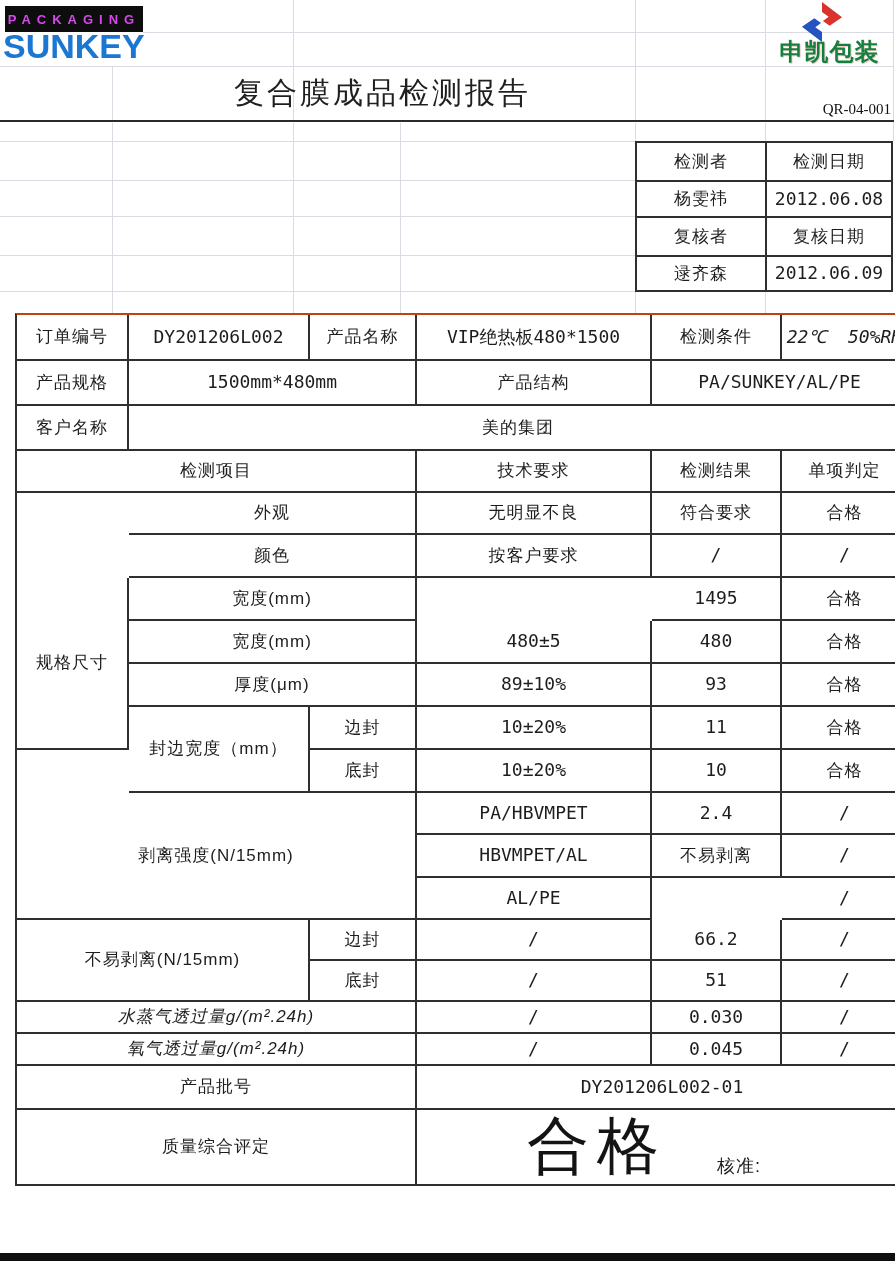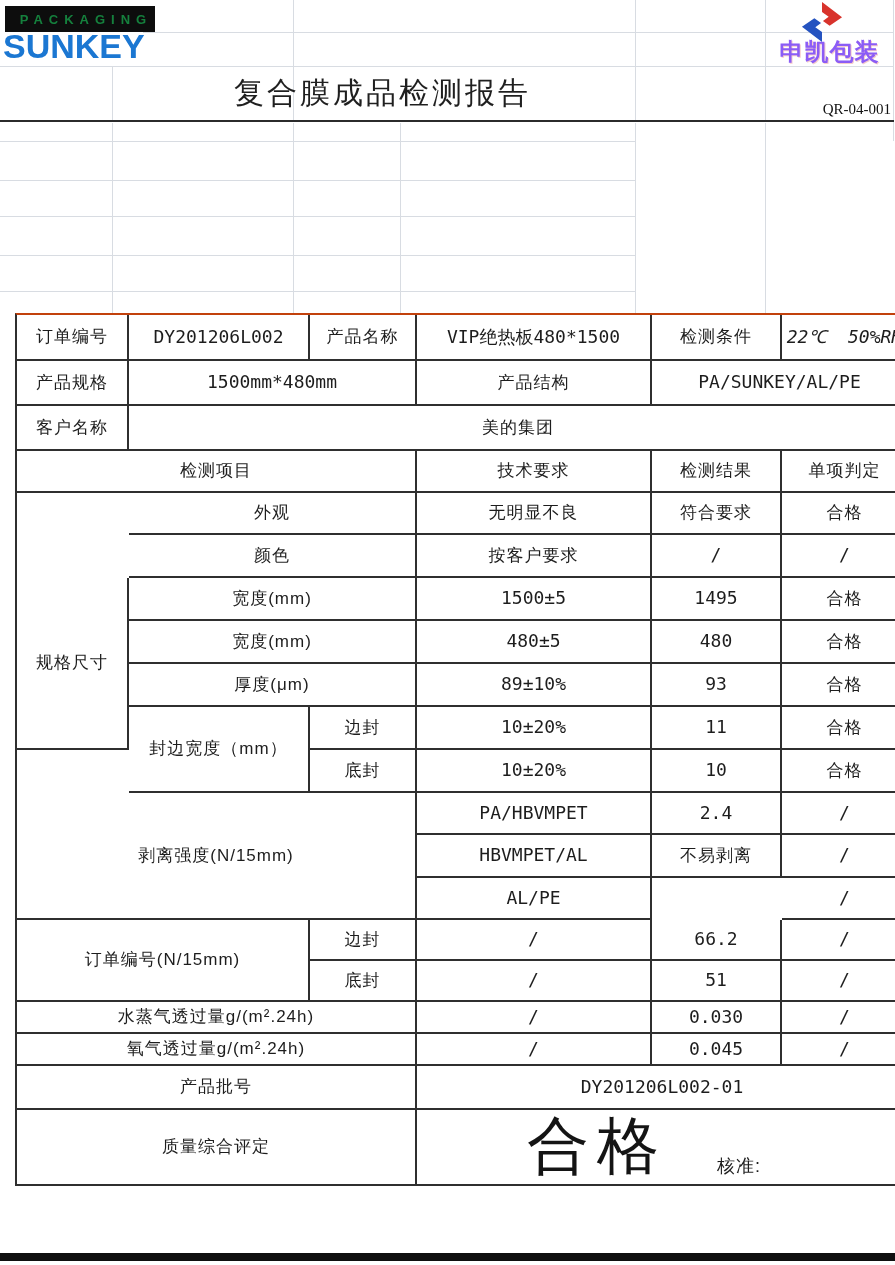"PACKAGING" .pkg-box { color: #15803d -> #d946ef; padding-left: 12px -> 0 }
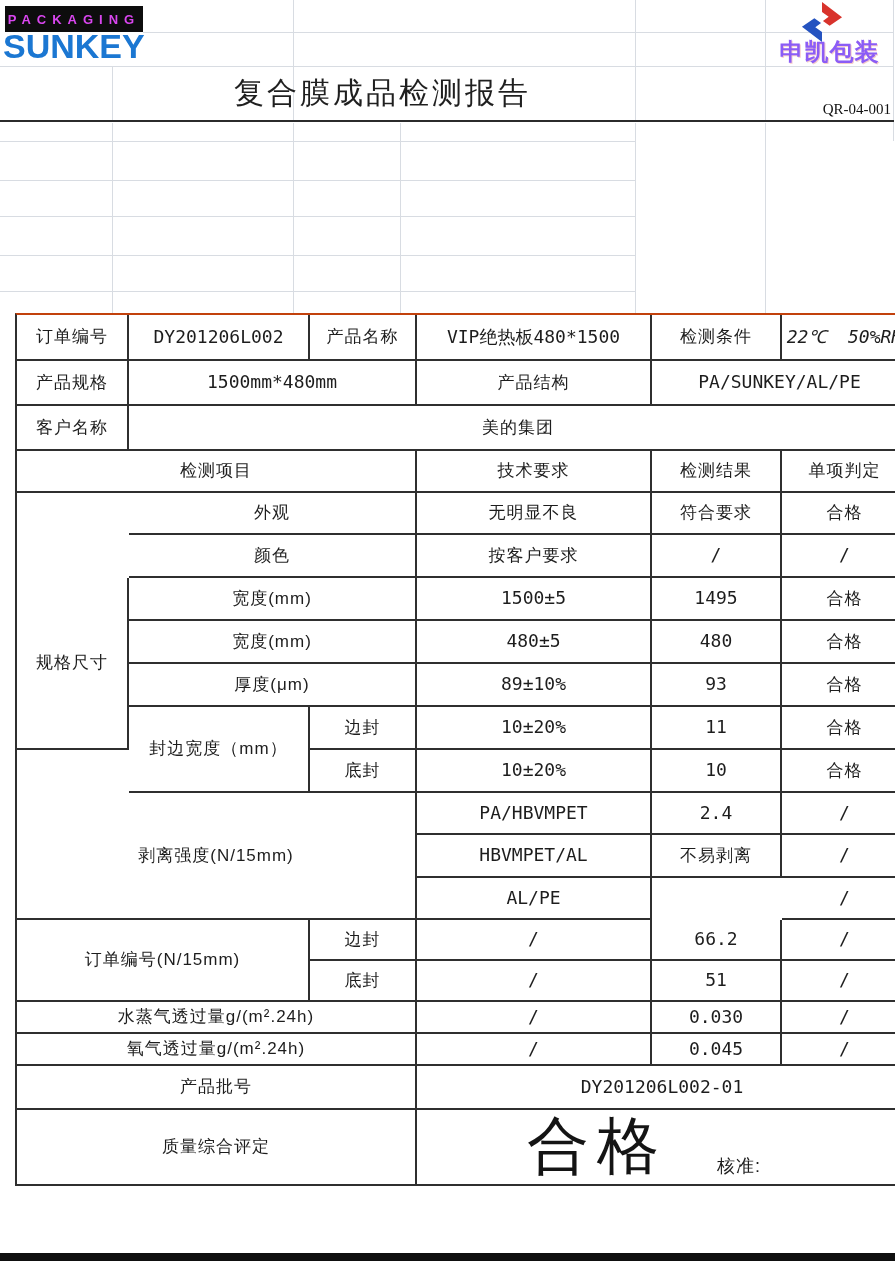"申凯包装" .rlogo-name { color: #8b5cf6 -> #15803d }
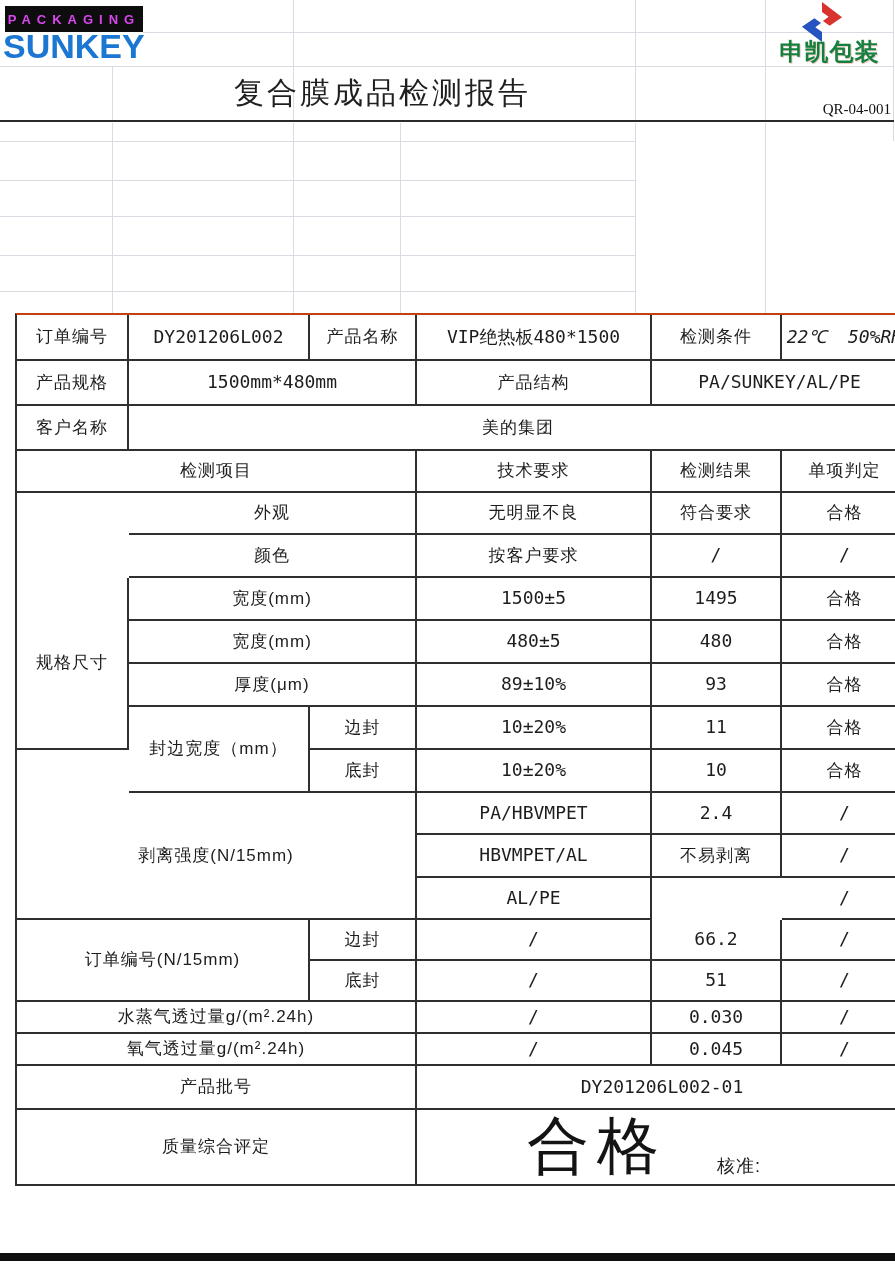"检测者" div.itable { html: none -> <div> <div>检测者</div> <div>检测日期</div> <div>杨雯祎</div> <div>2012.06.08</div> <div>复核者</div> <div>复核日期</div> <div>逯齐森</div> <div>2012.06.09</div> </div> }
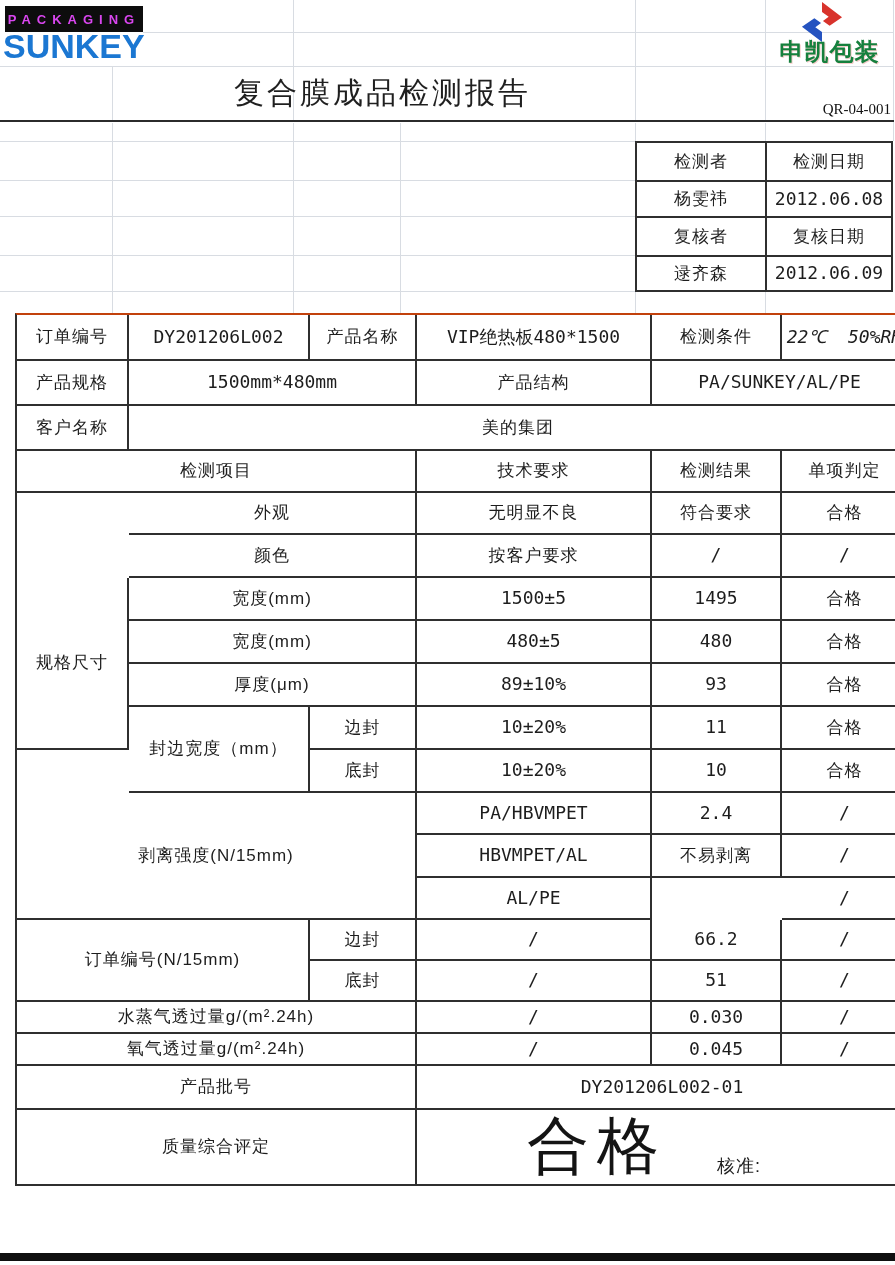"1500±5" div.tc { html: <div>1500±5</div> -> none }
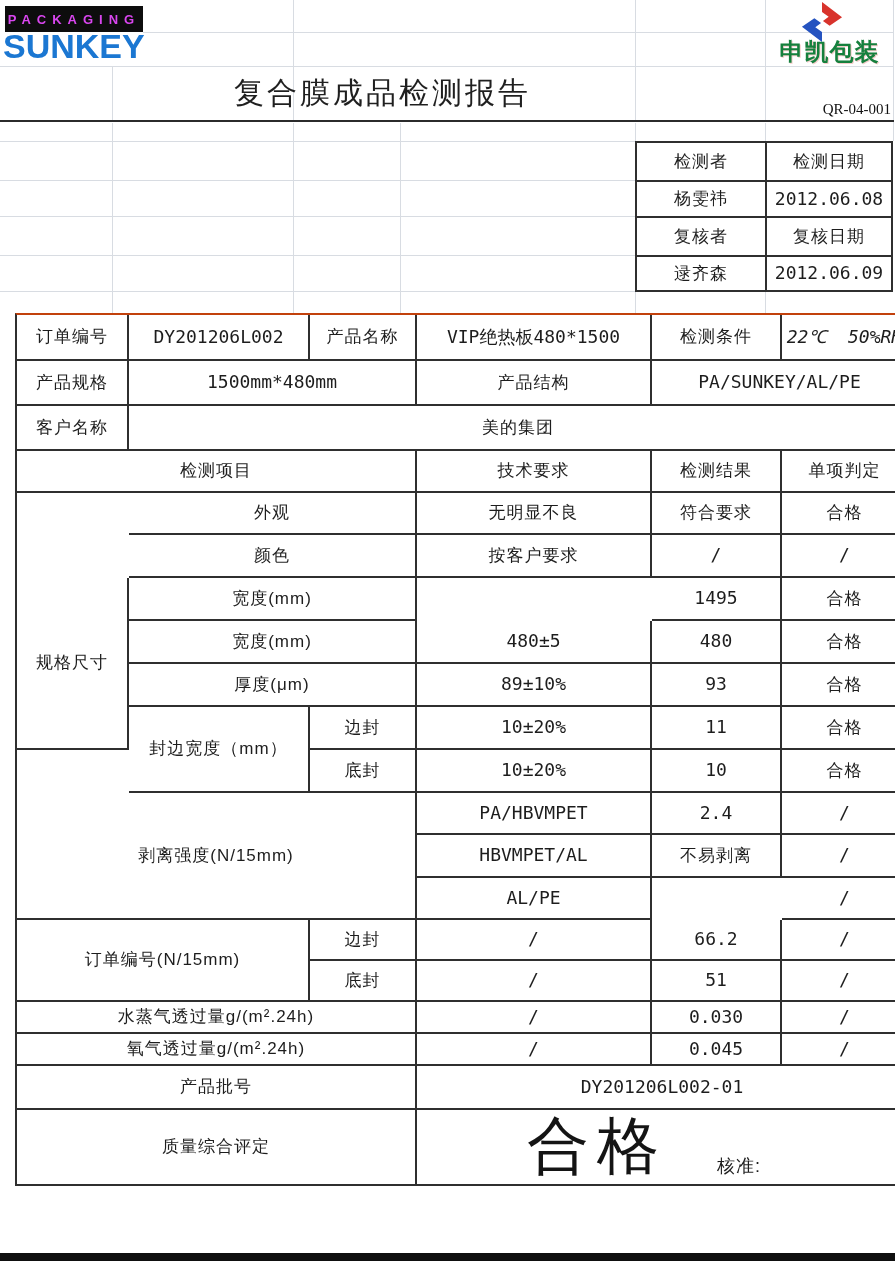"订单编号(N/15mm)" div.tc { text: 订单编号 -> 不易剥离 }
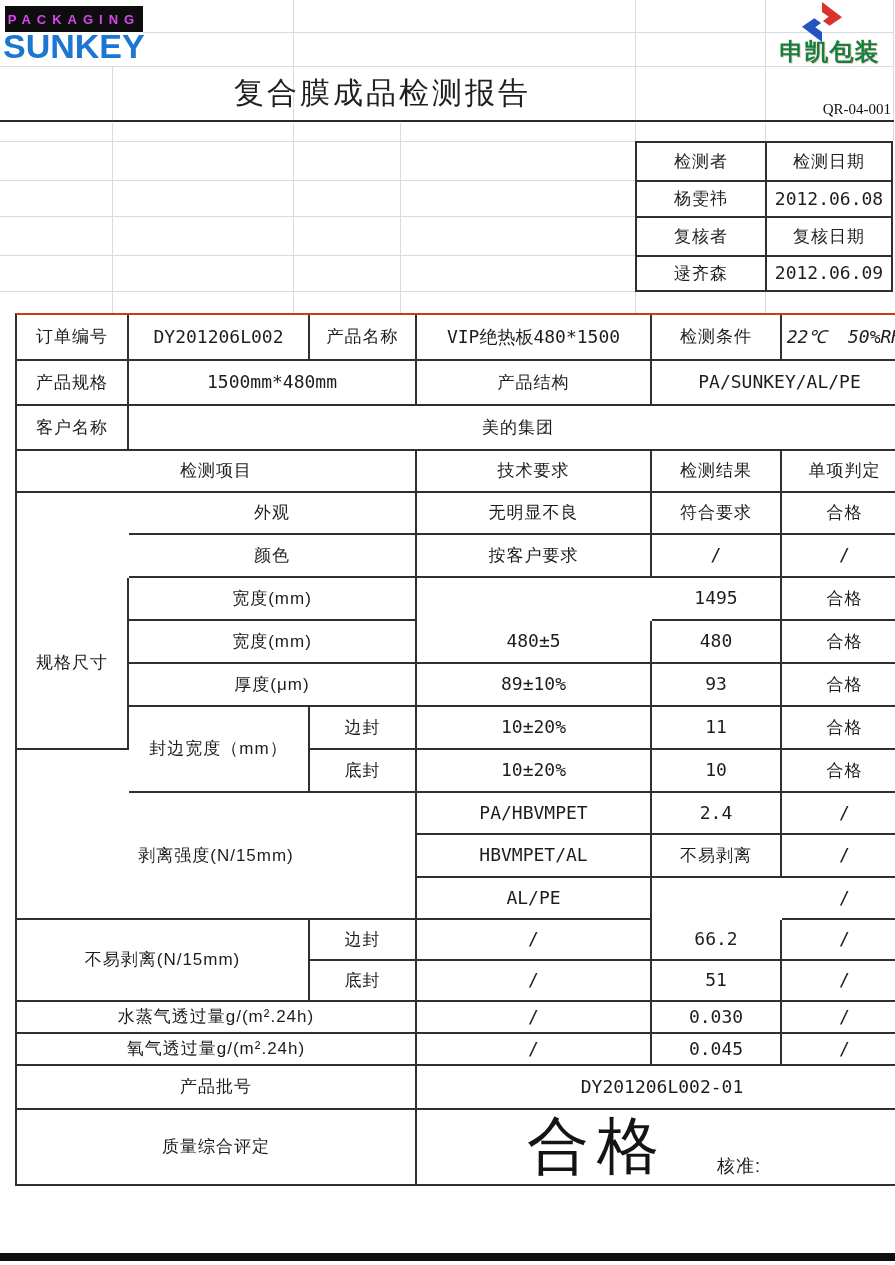"水蒸气透过量g/(m².24h)" .sm { font-style: none -> italic }
